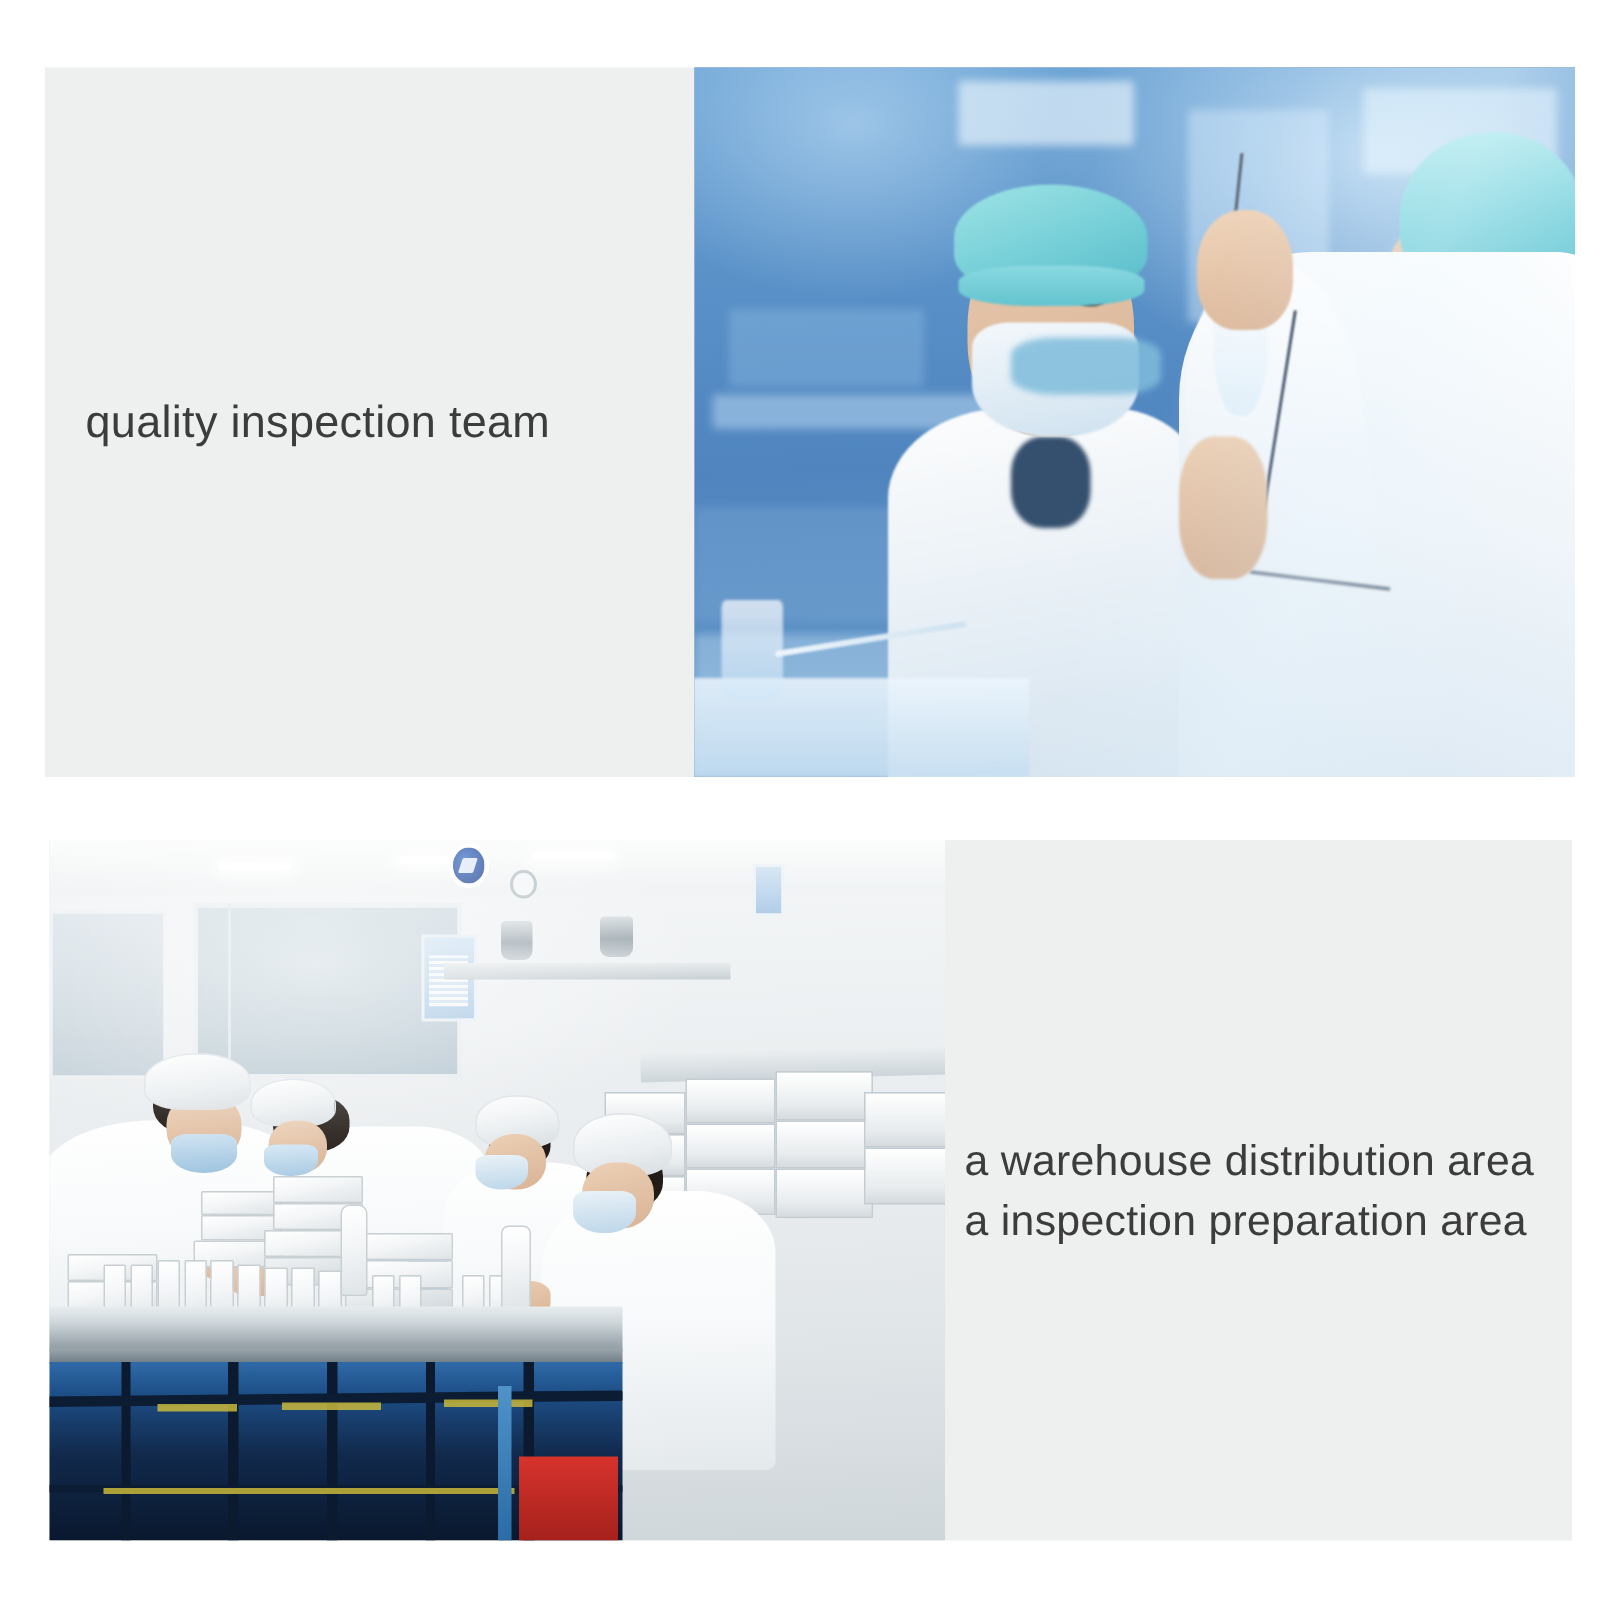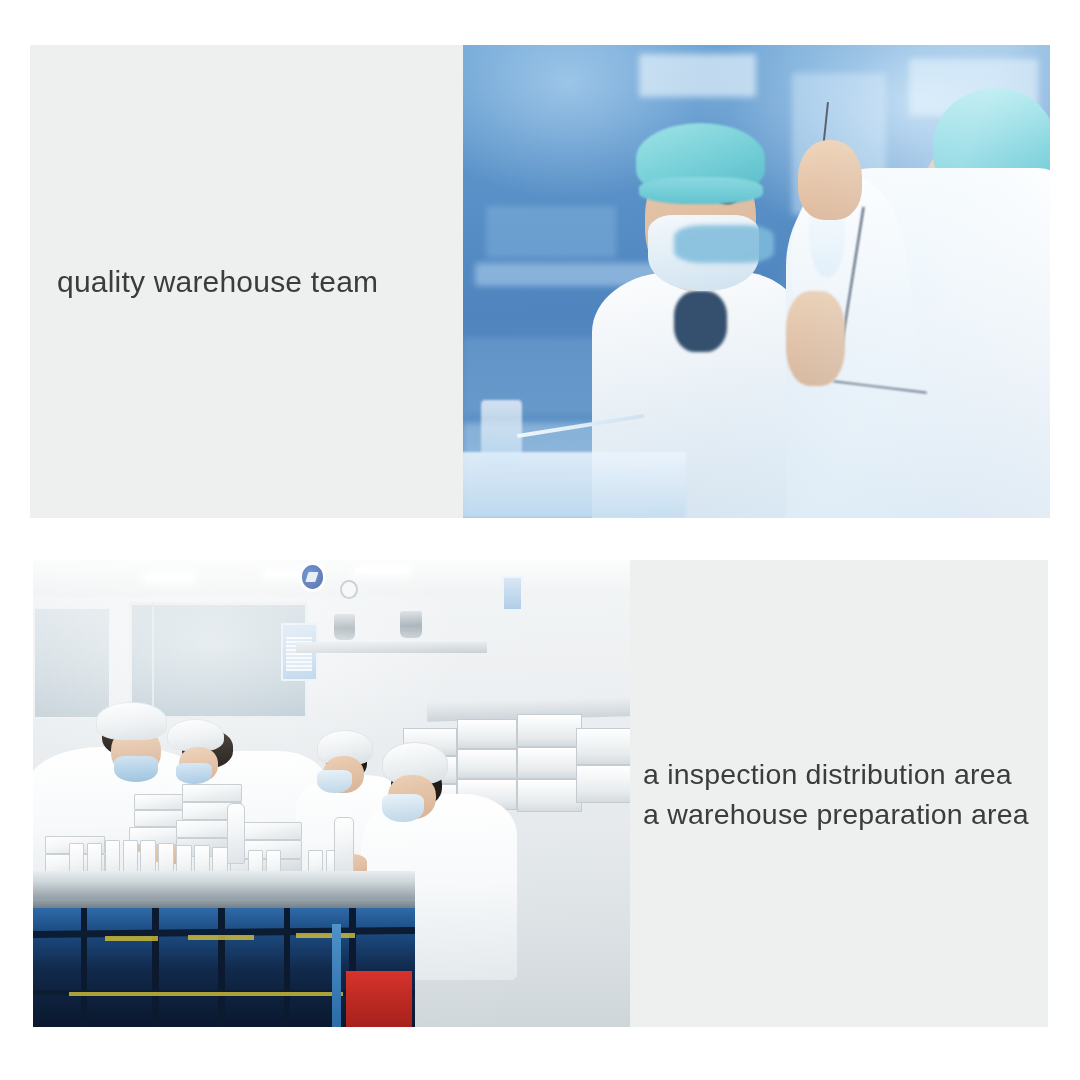"quality warehouse team" div.caption-line { text: warehouse -> inspection }
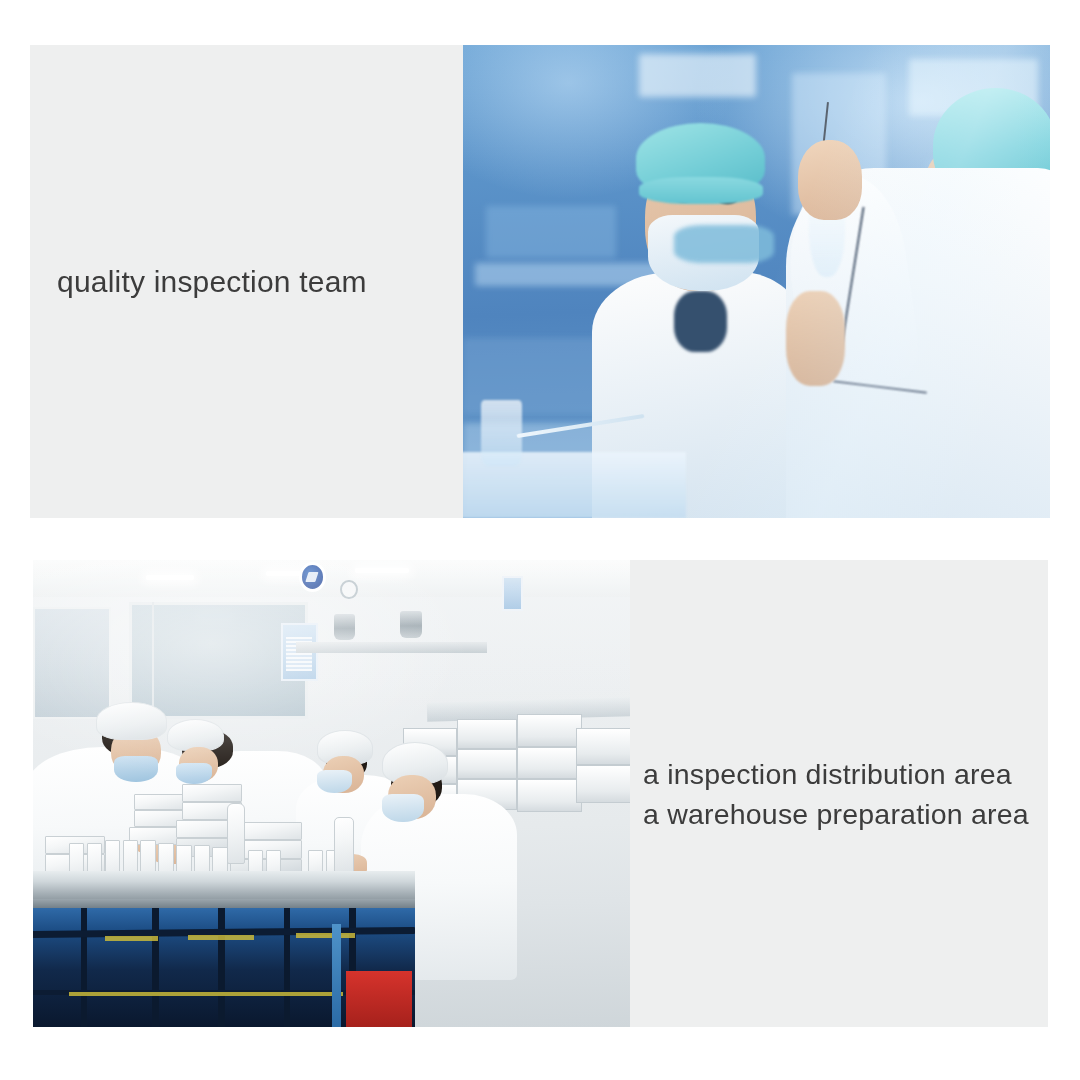"a inspection distribution area" div.caption-line { text: inspection -> warehouse }
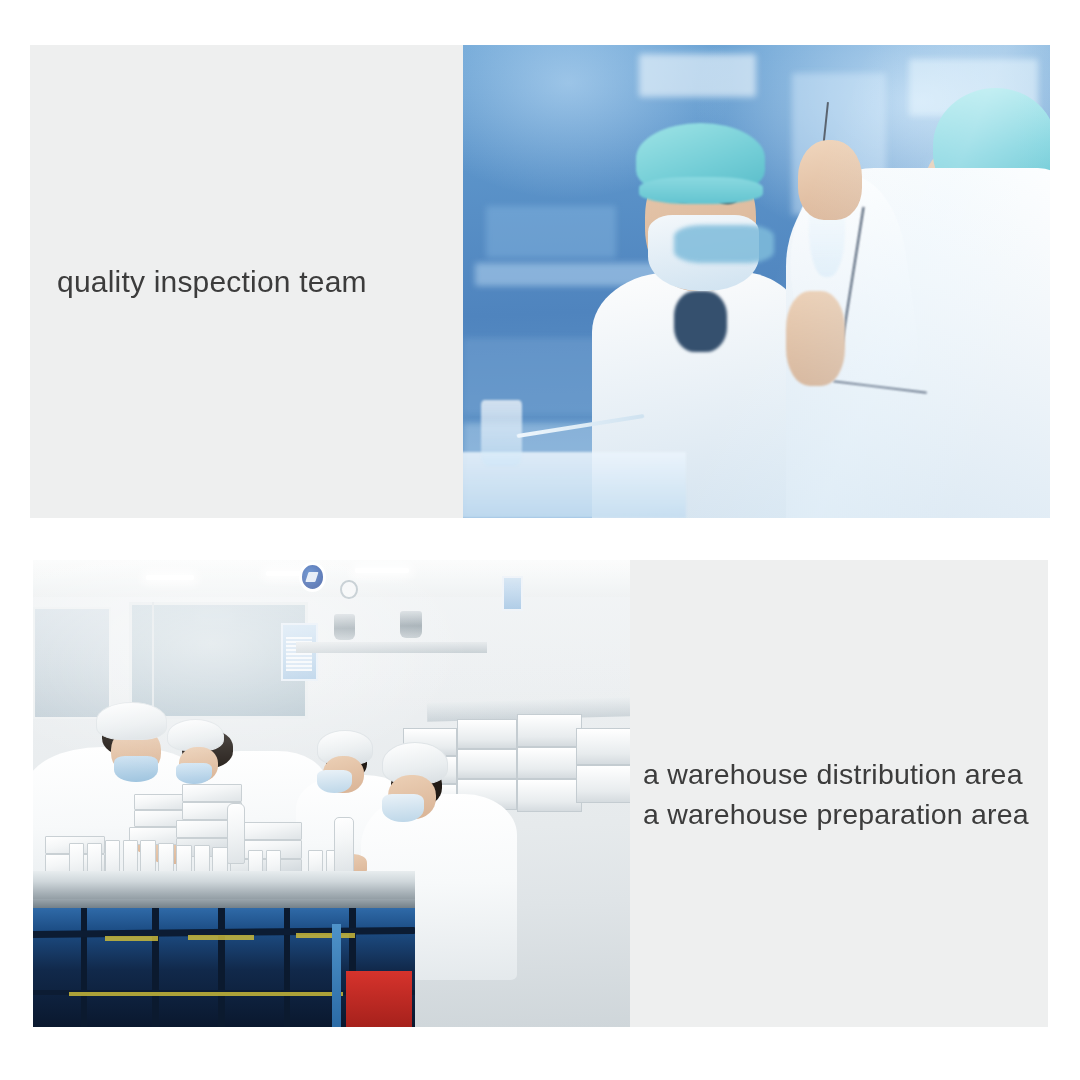"a warehouse preparation area" div.caption-line { text: warehouse -> inspection }
